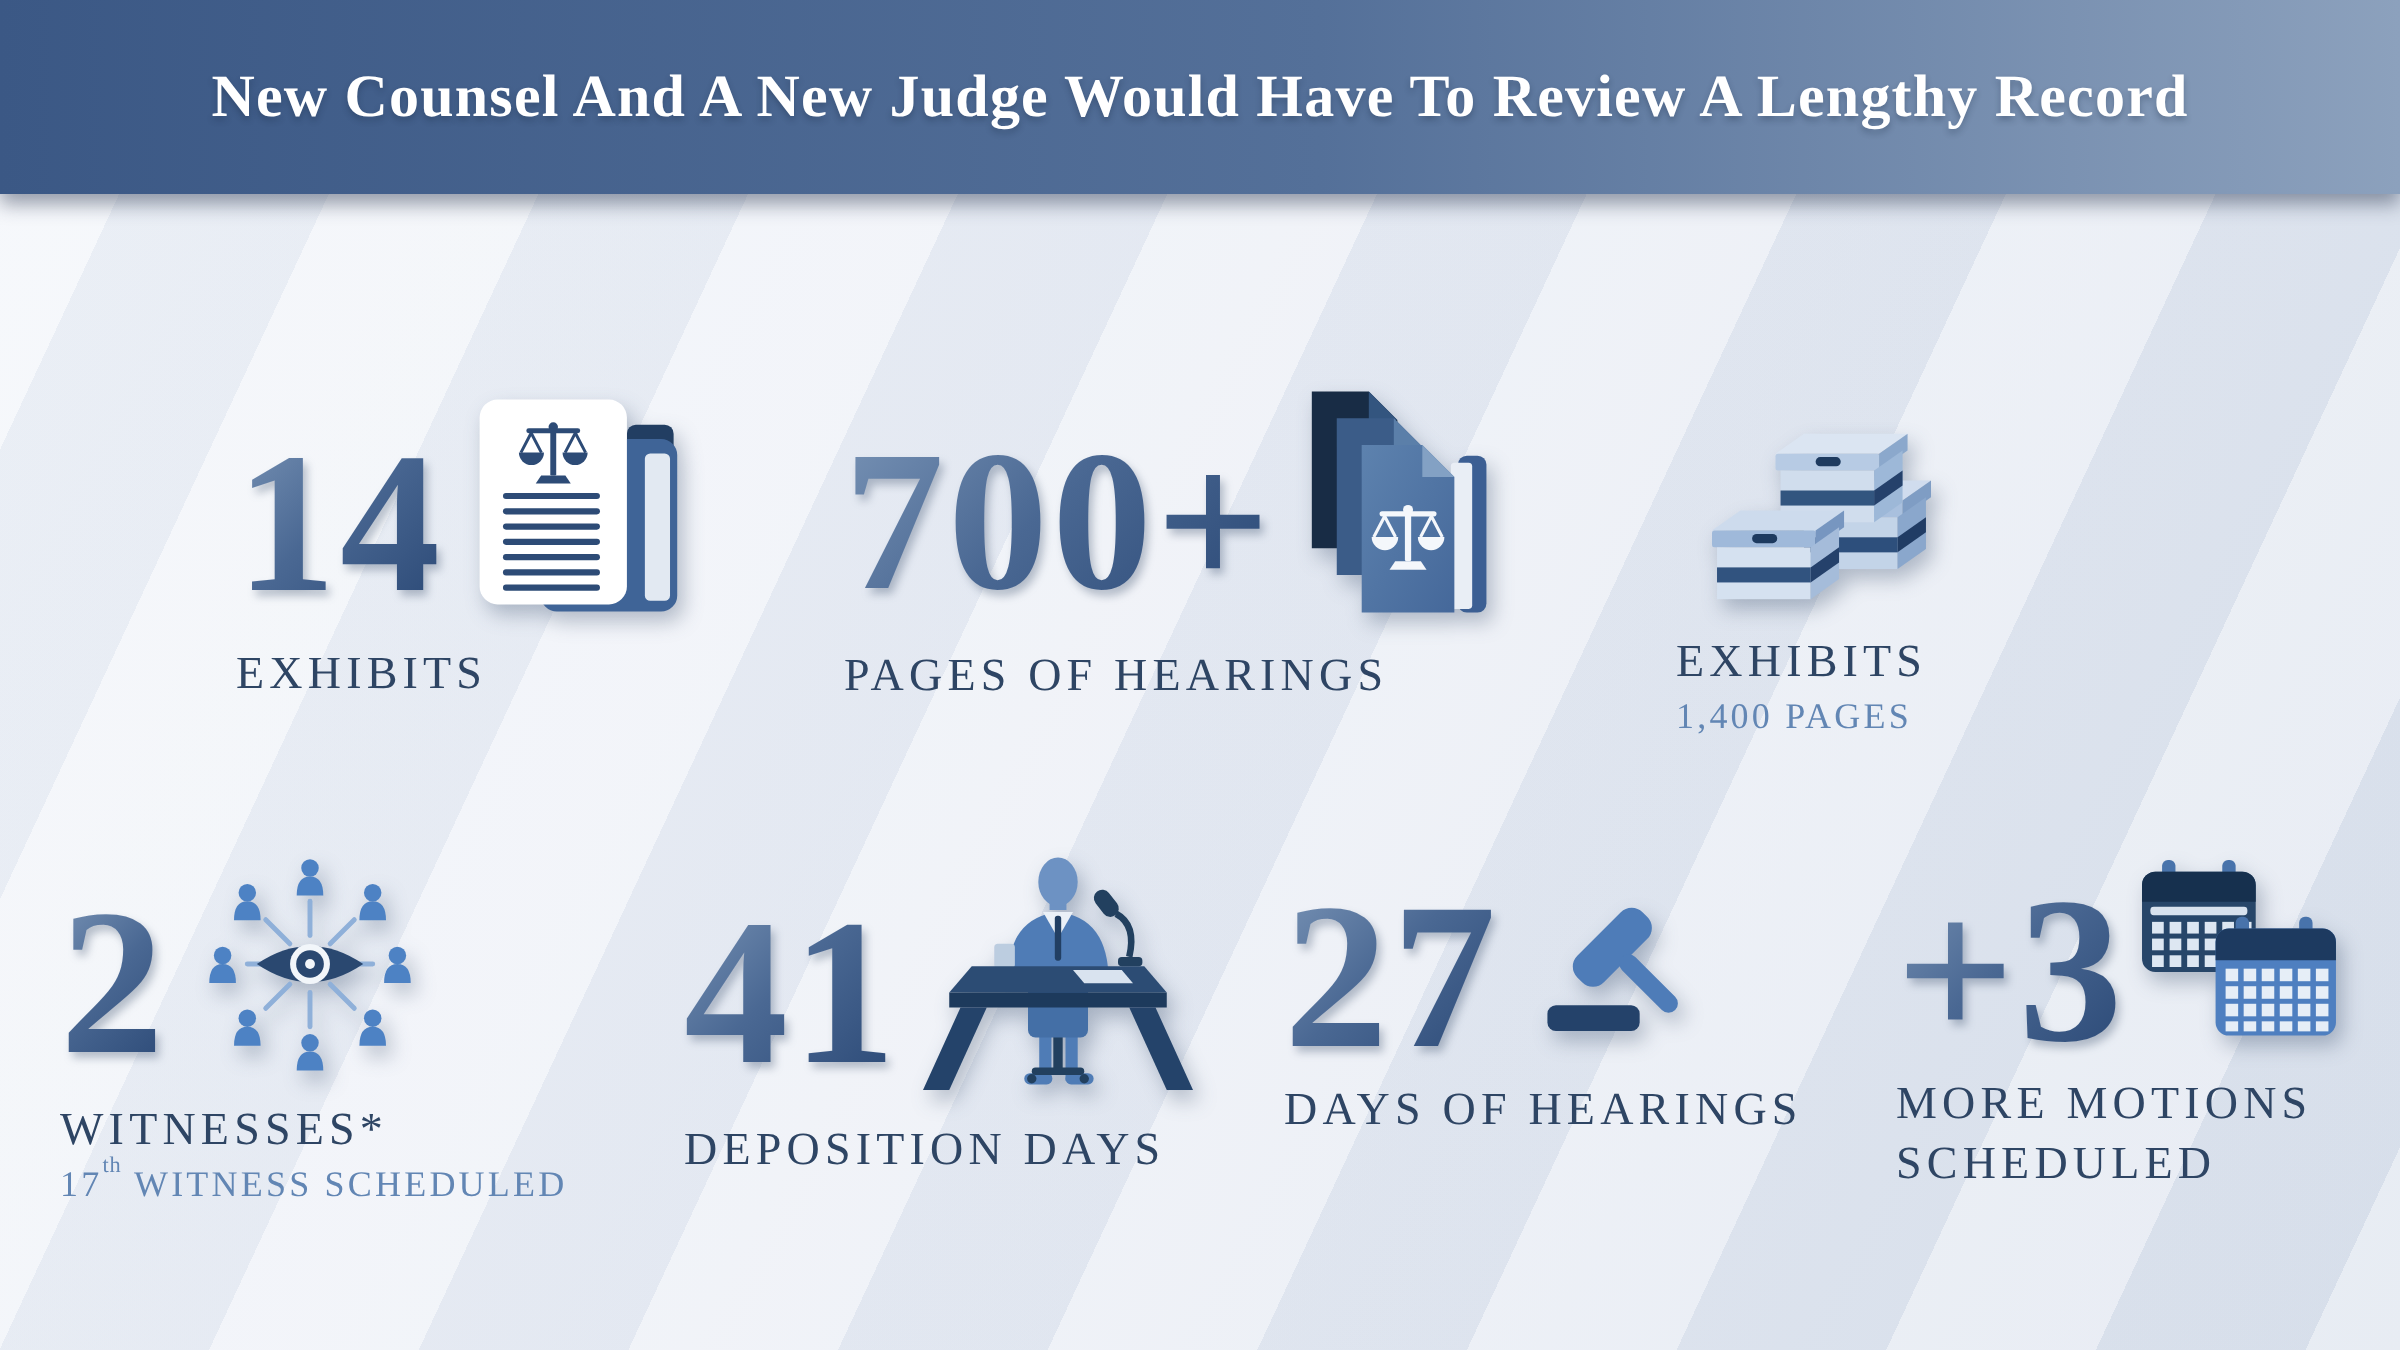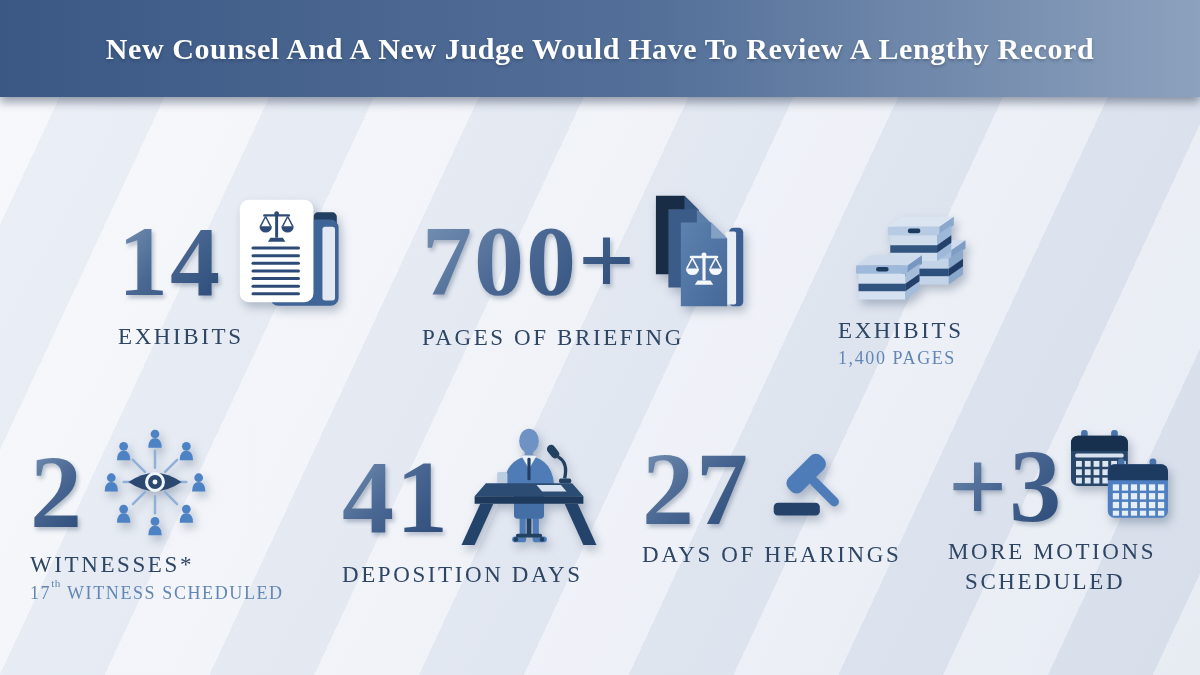"PAGES OF BRIEFING" div.label { text: BRIEFING -> HEARINGS }
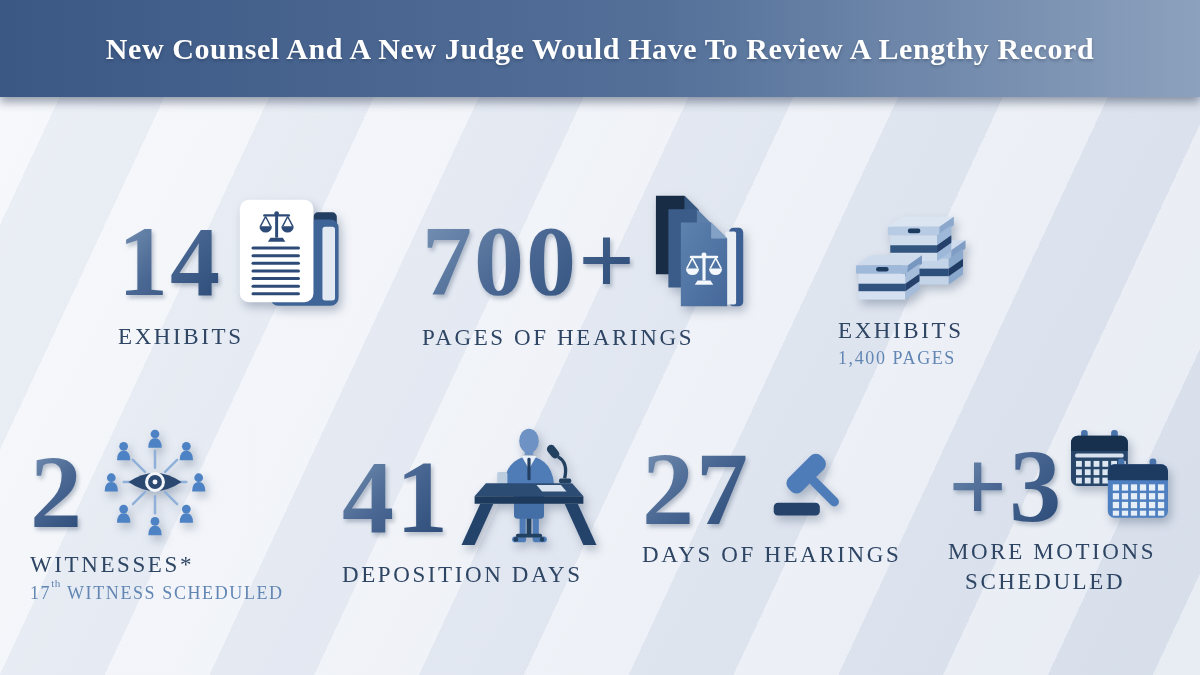"SCHEDULED" .label.tight { margin-left: 17px -> none }
